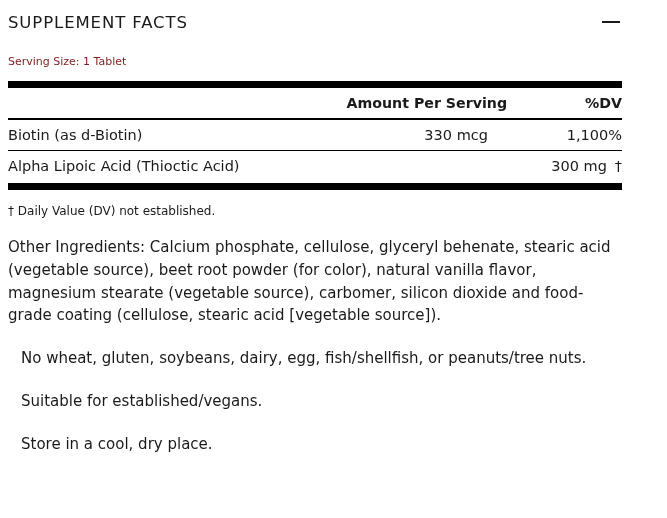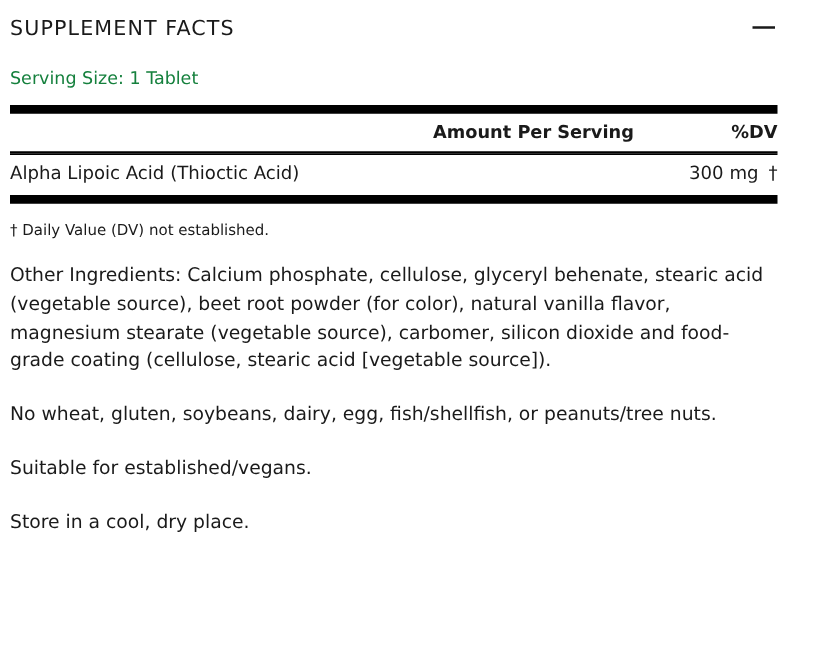"Serving Size: 1 Tablet" .serving-size { color: #15803d -> #7f1d1d; font-size: 14px -> 11px }
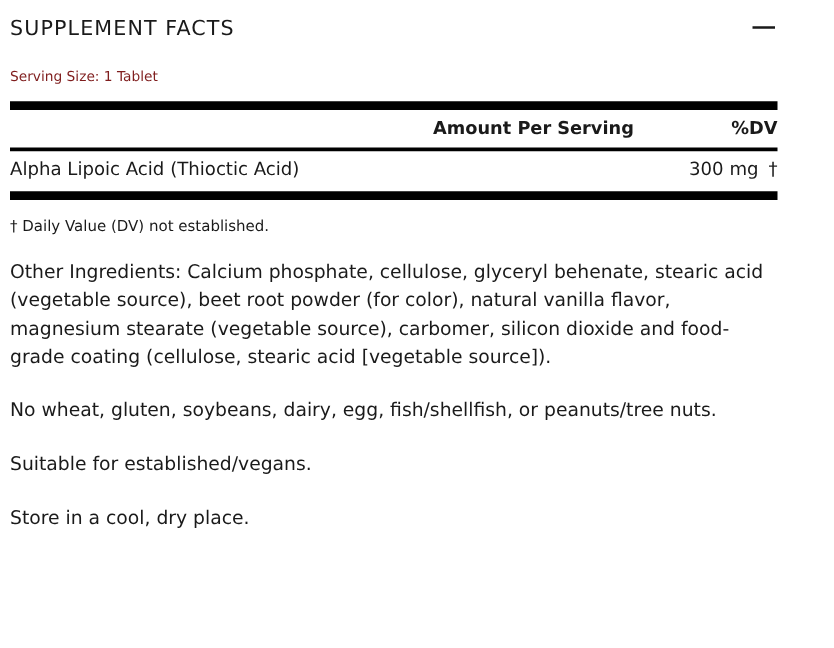"Biotin (as d-Biotin)" table.facts { html: none -> <table> <tbody> <tr> <td>Biotin (as d-Biotin)</td> <td>330 mcg</td> <td>1,100%</td> </tr> </tbody> </table> }
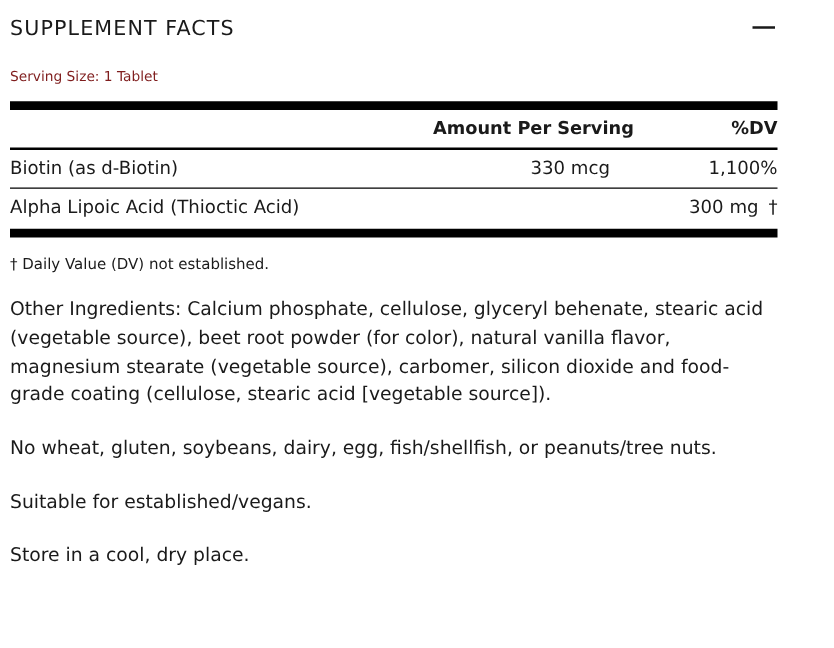"No wheat, gluten, soybeans, dairy," .para.tight { margin-left: none -> 13px }
